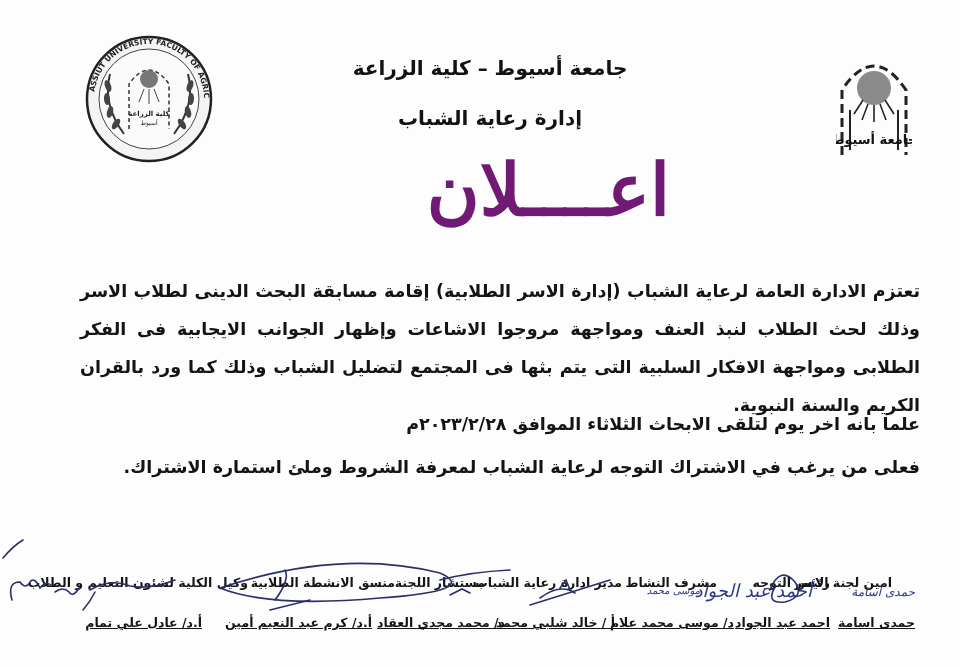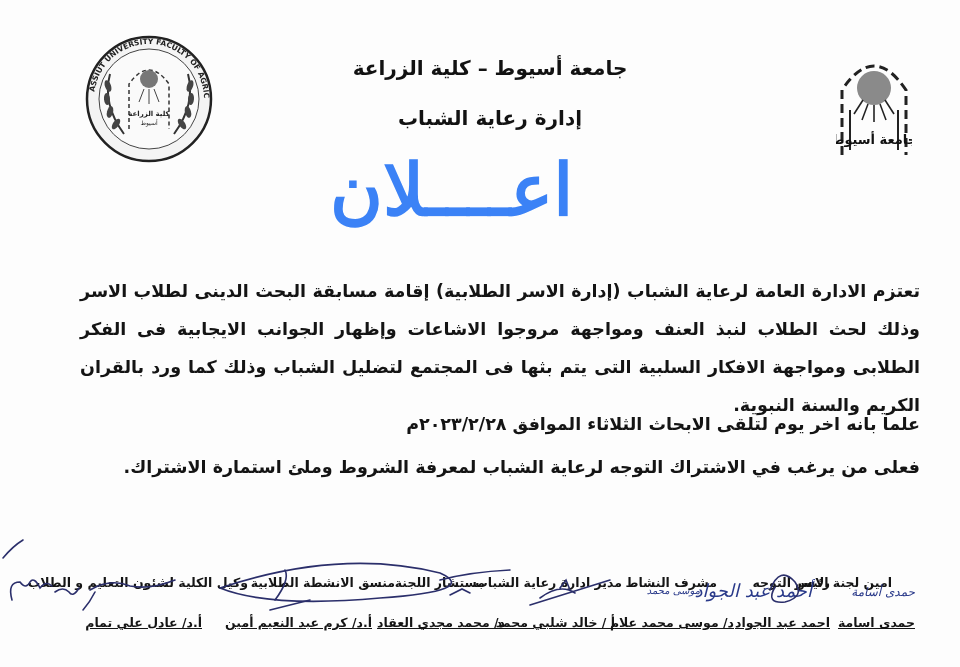"اعــــلان" .title { color: #3b82f6 -> #701a75; text-align: left -> right }
